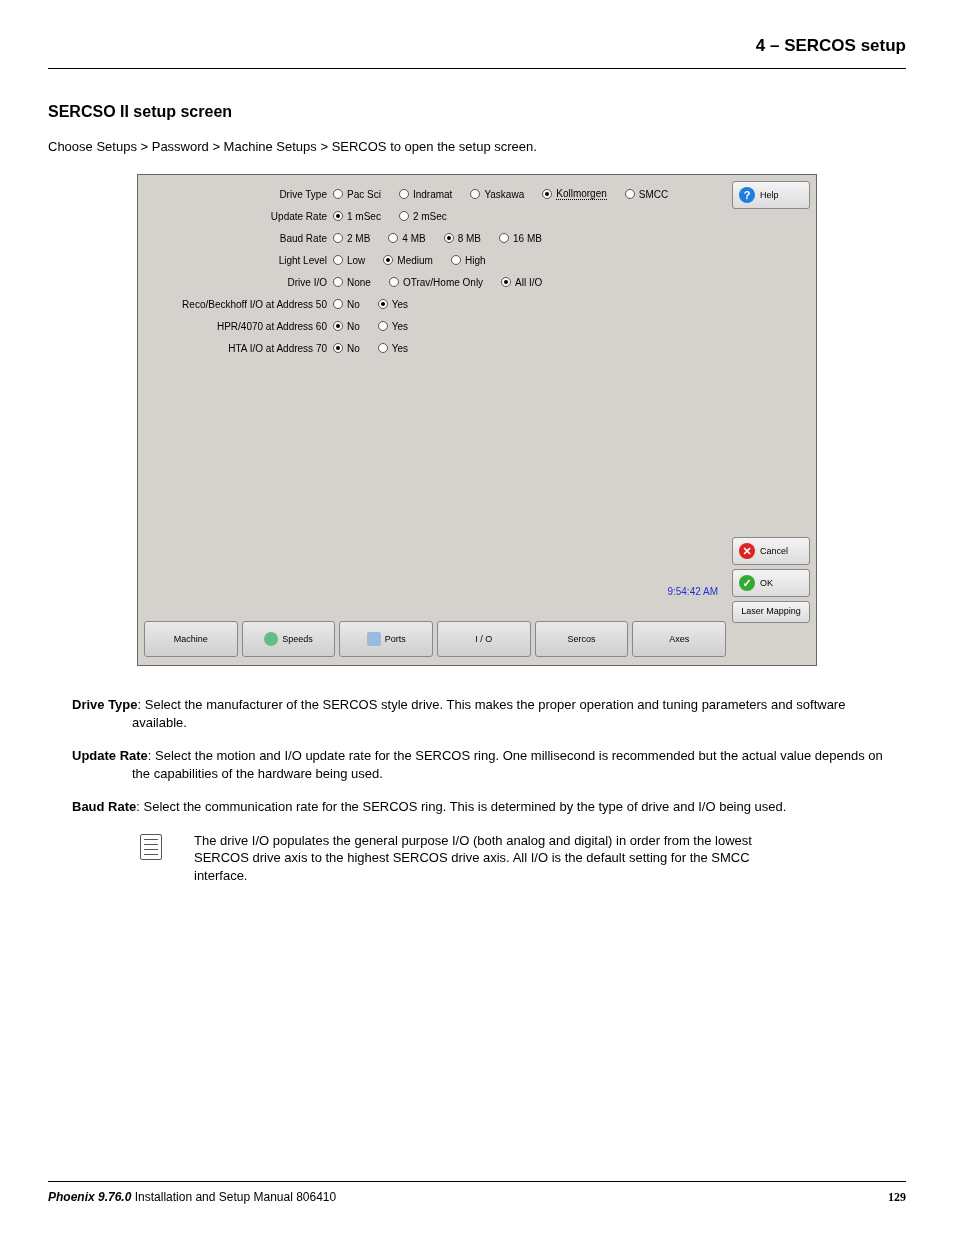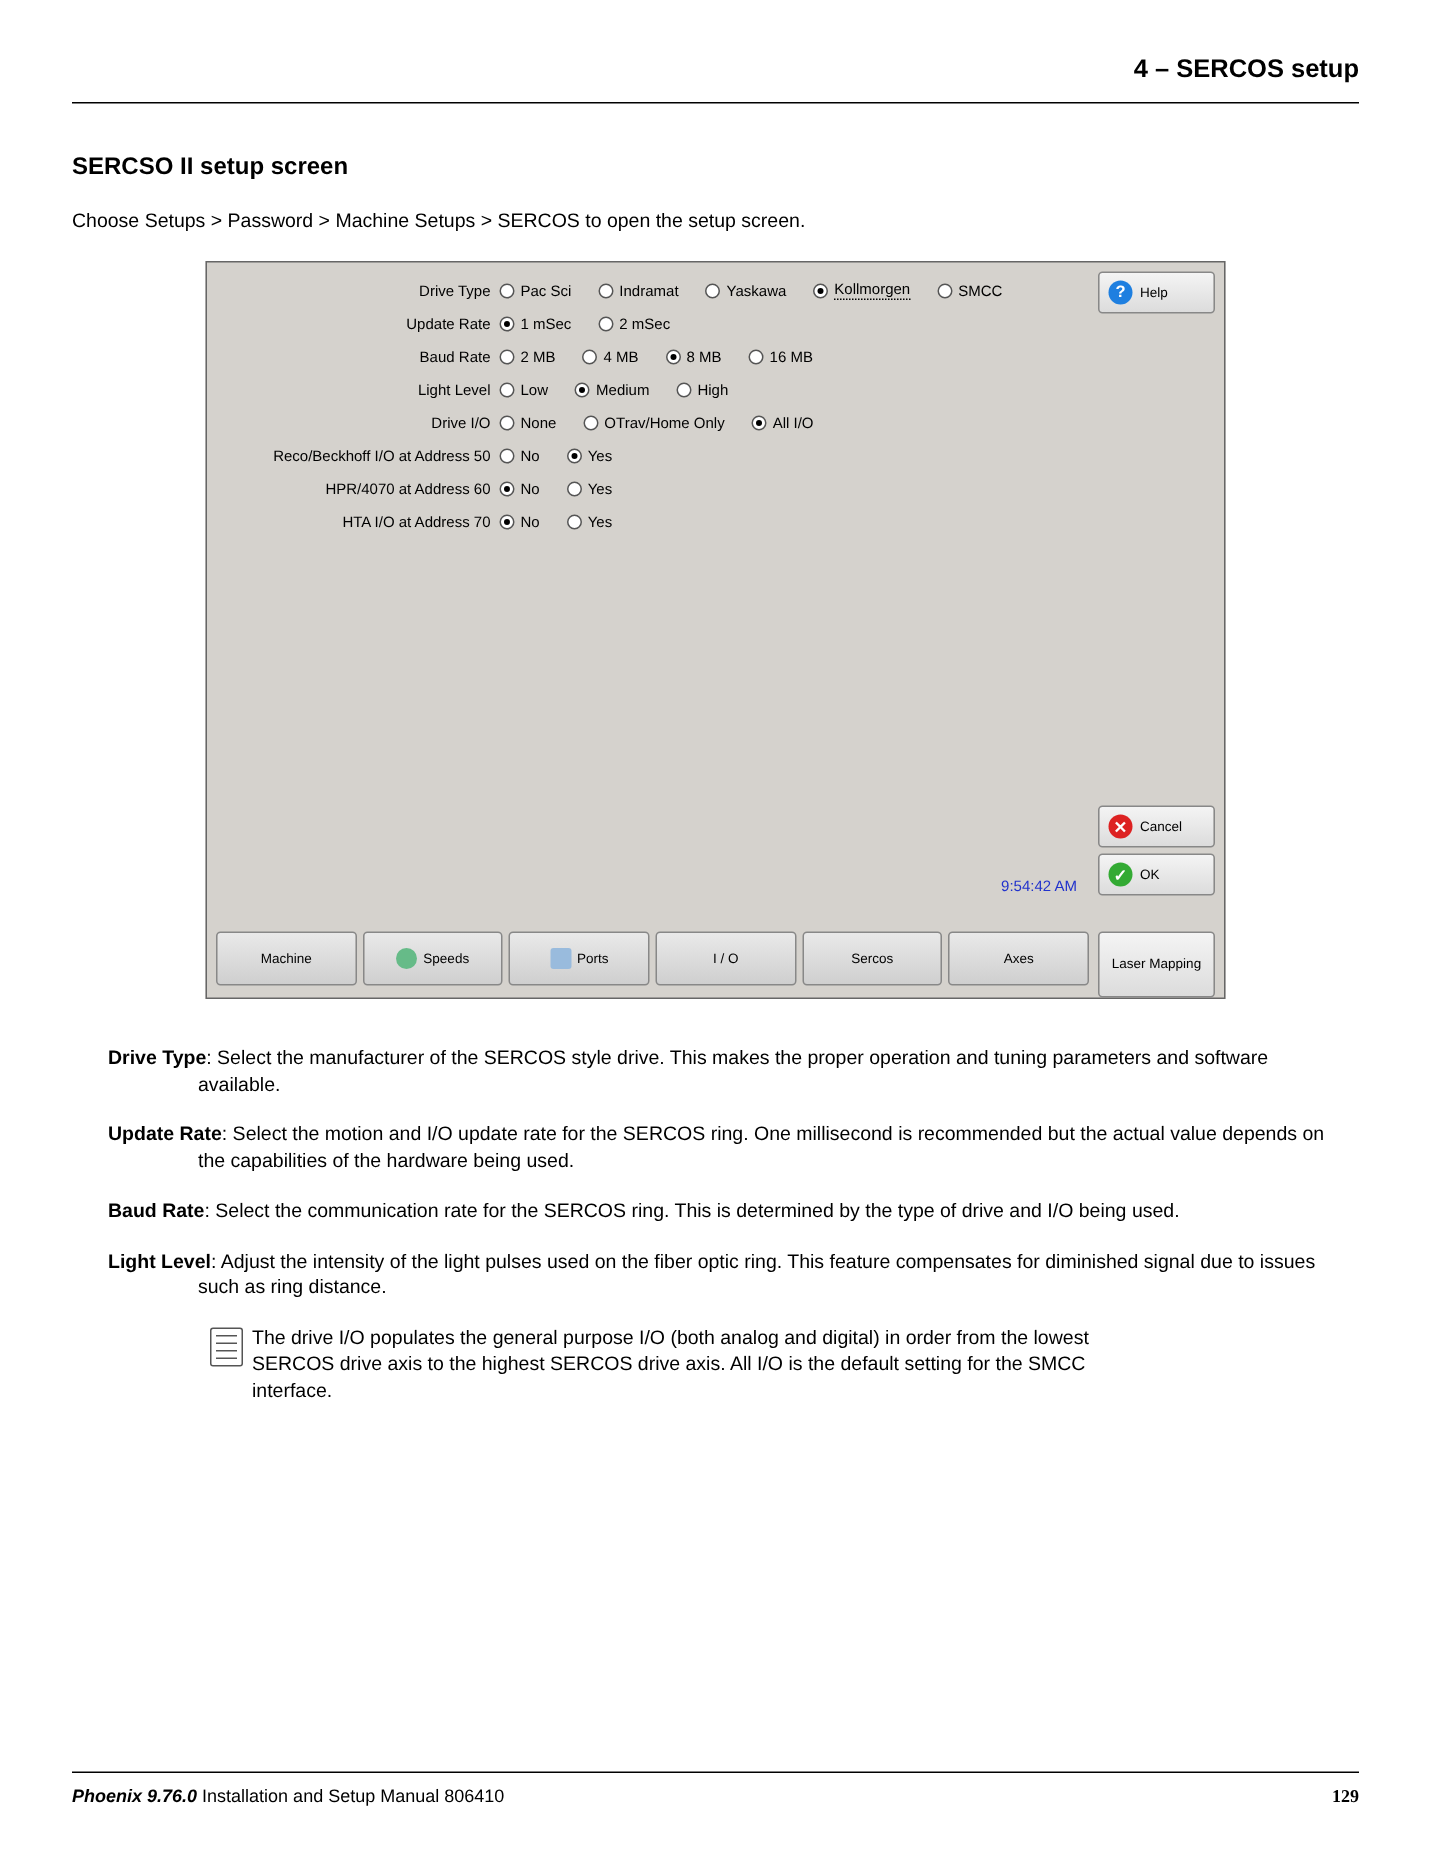"Laser Mapping" .btn.lm { height: 44px -> 22px; margin-top: 20px -> none }
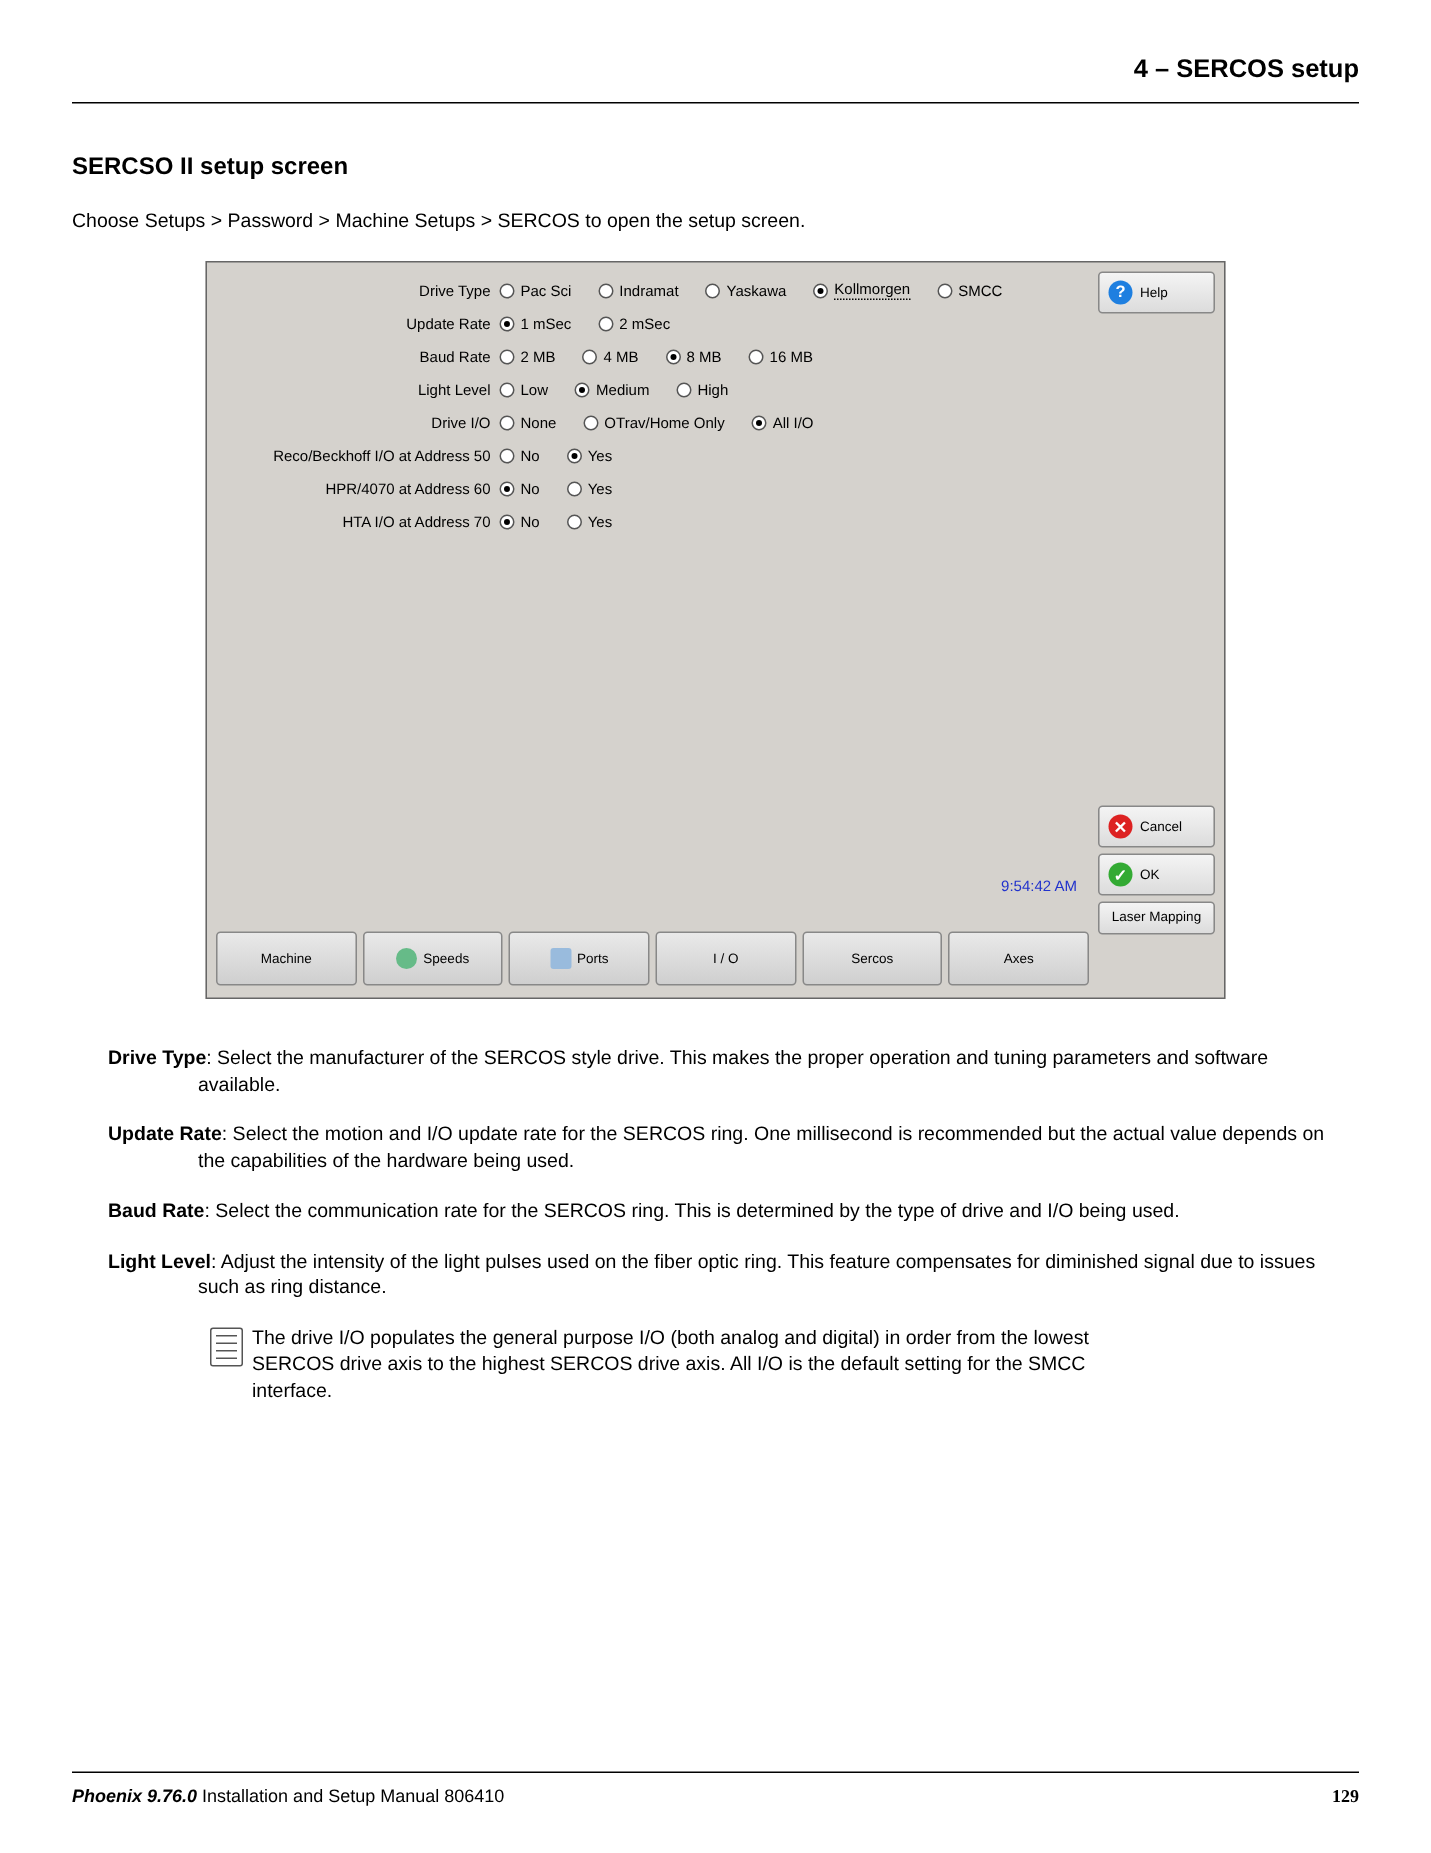"Light Level: Adjust the intensity" p.def { html: <p><b>Light Level</b><span>: Adjust the intensity of the light pulses used on the fiber optic ring. This feature compensates for diminished signal due to issues such as ring distance.</span></p> -> none }
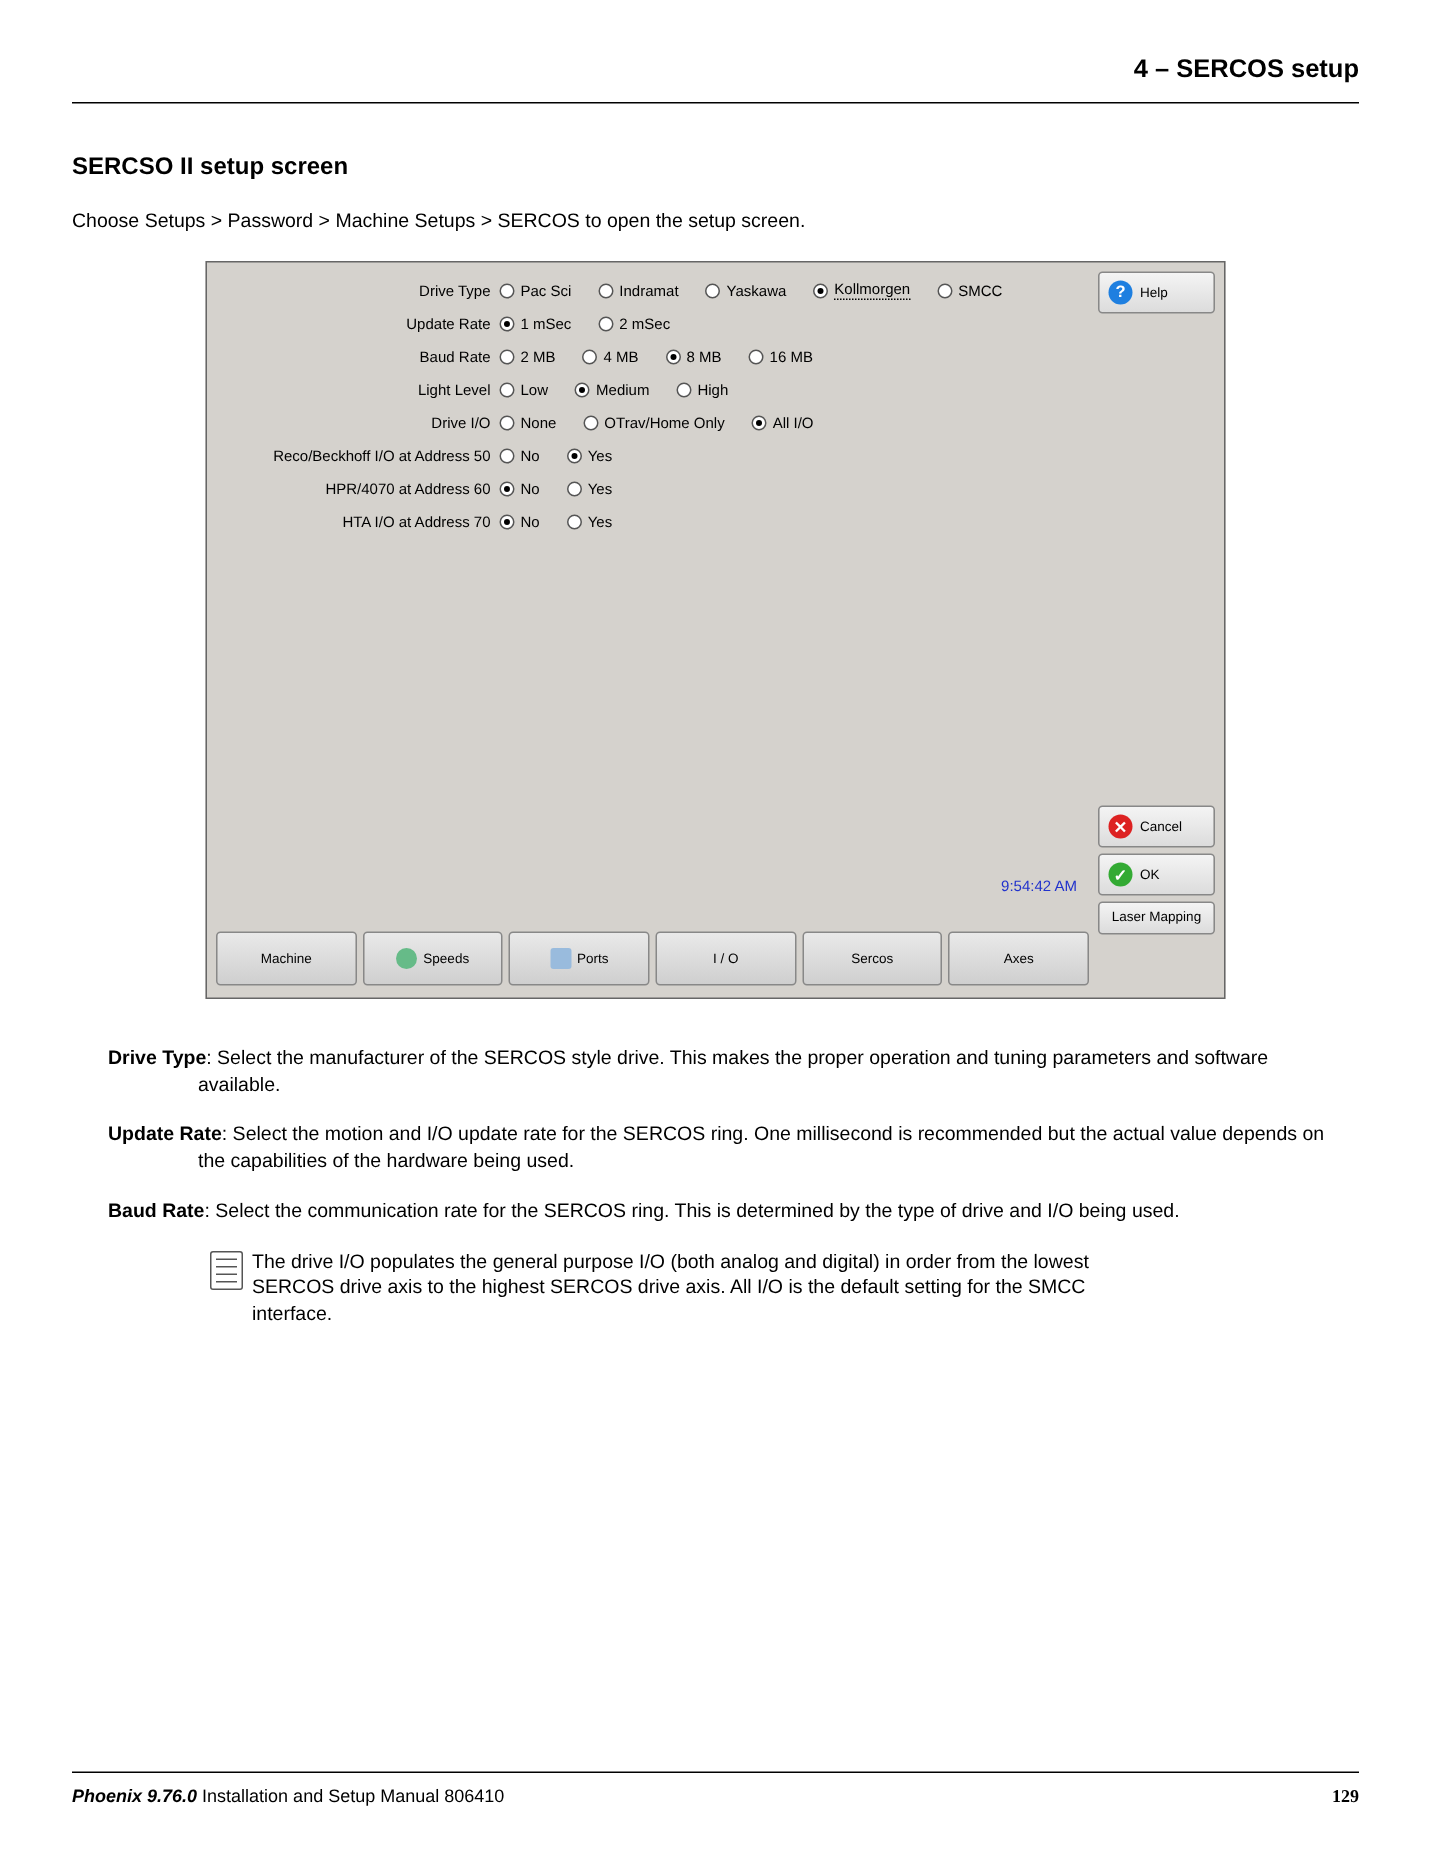"The drive I/O populates the" .note { gap: 6px -> 32px }
